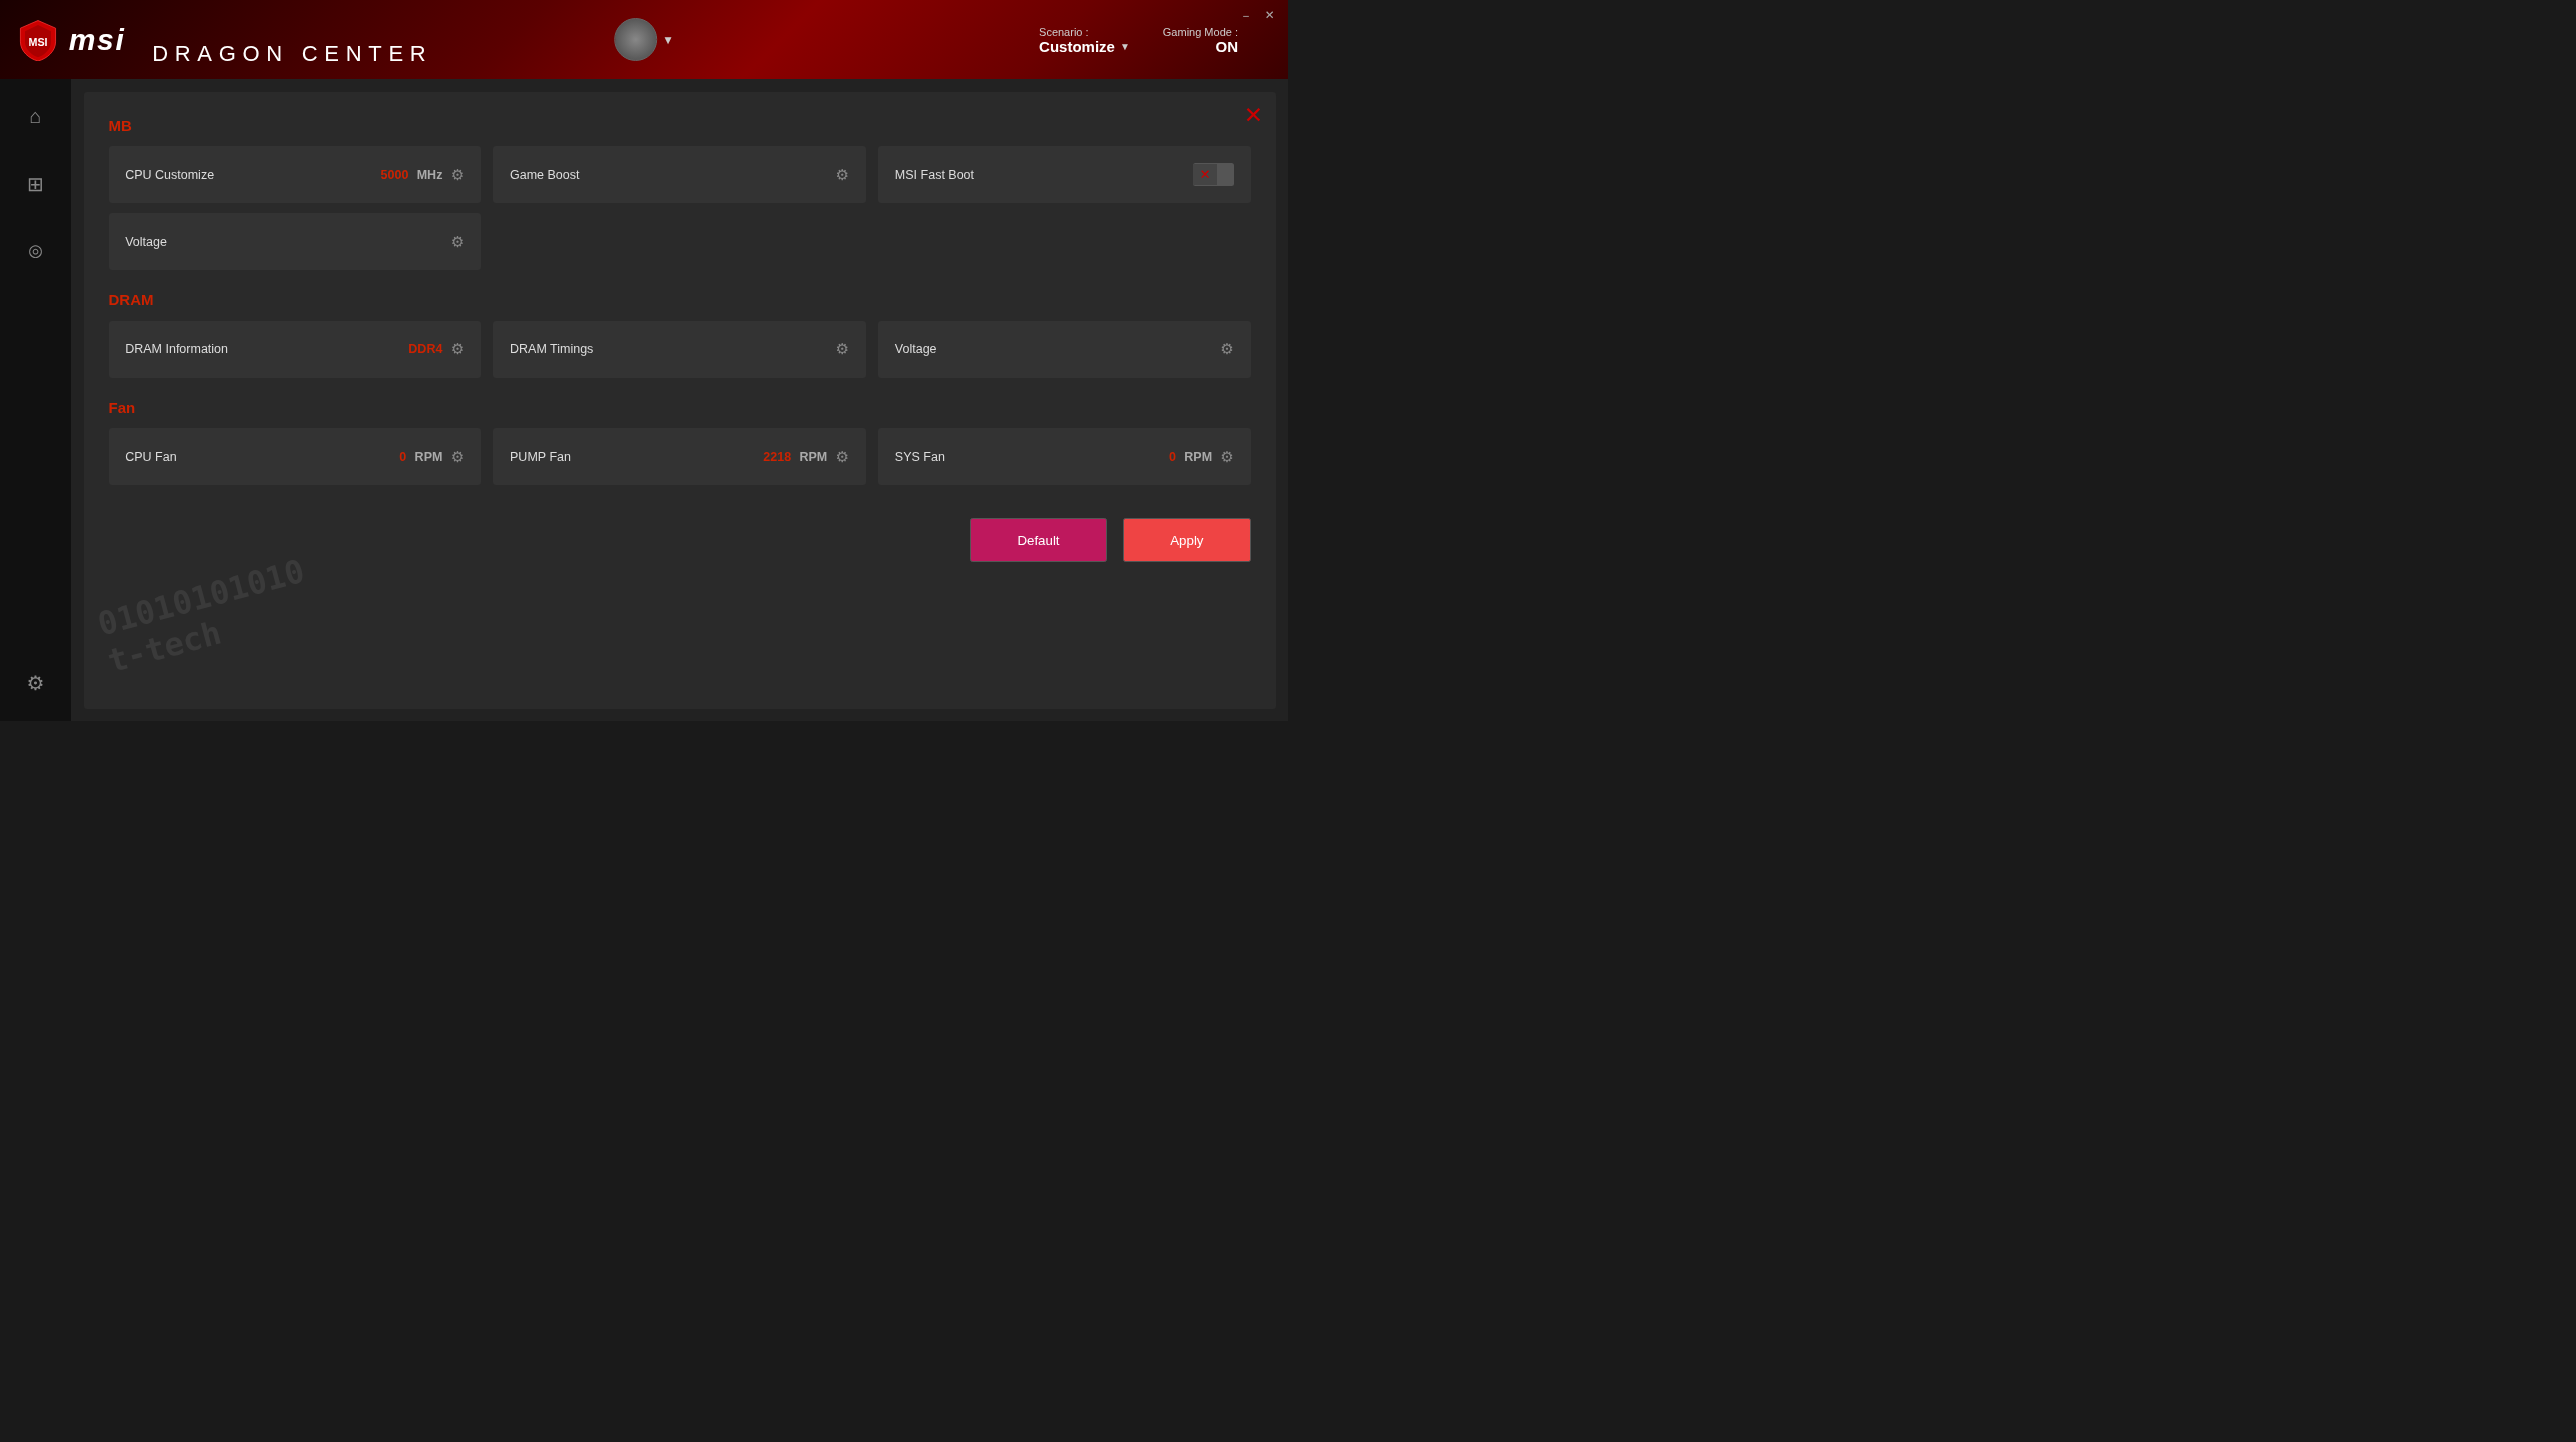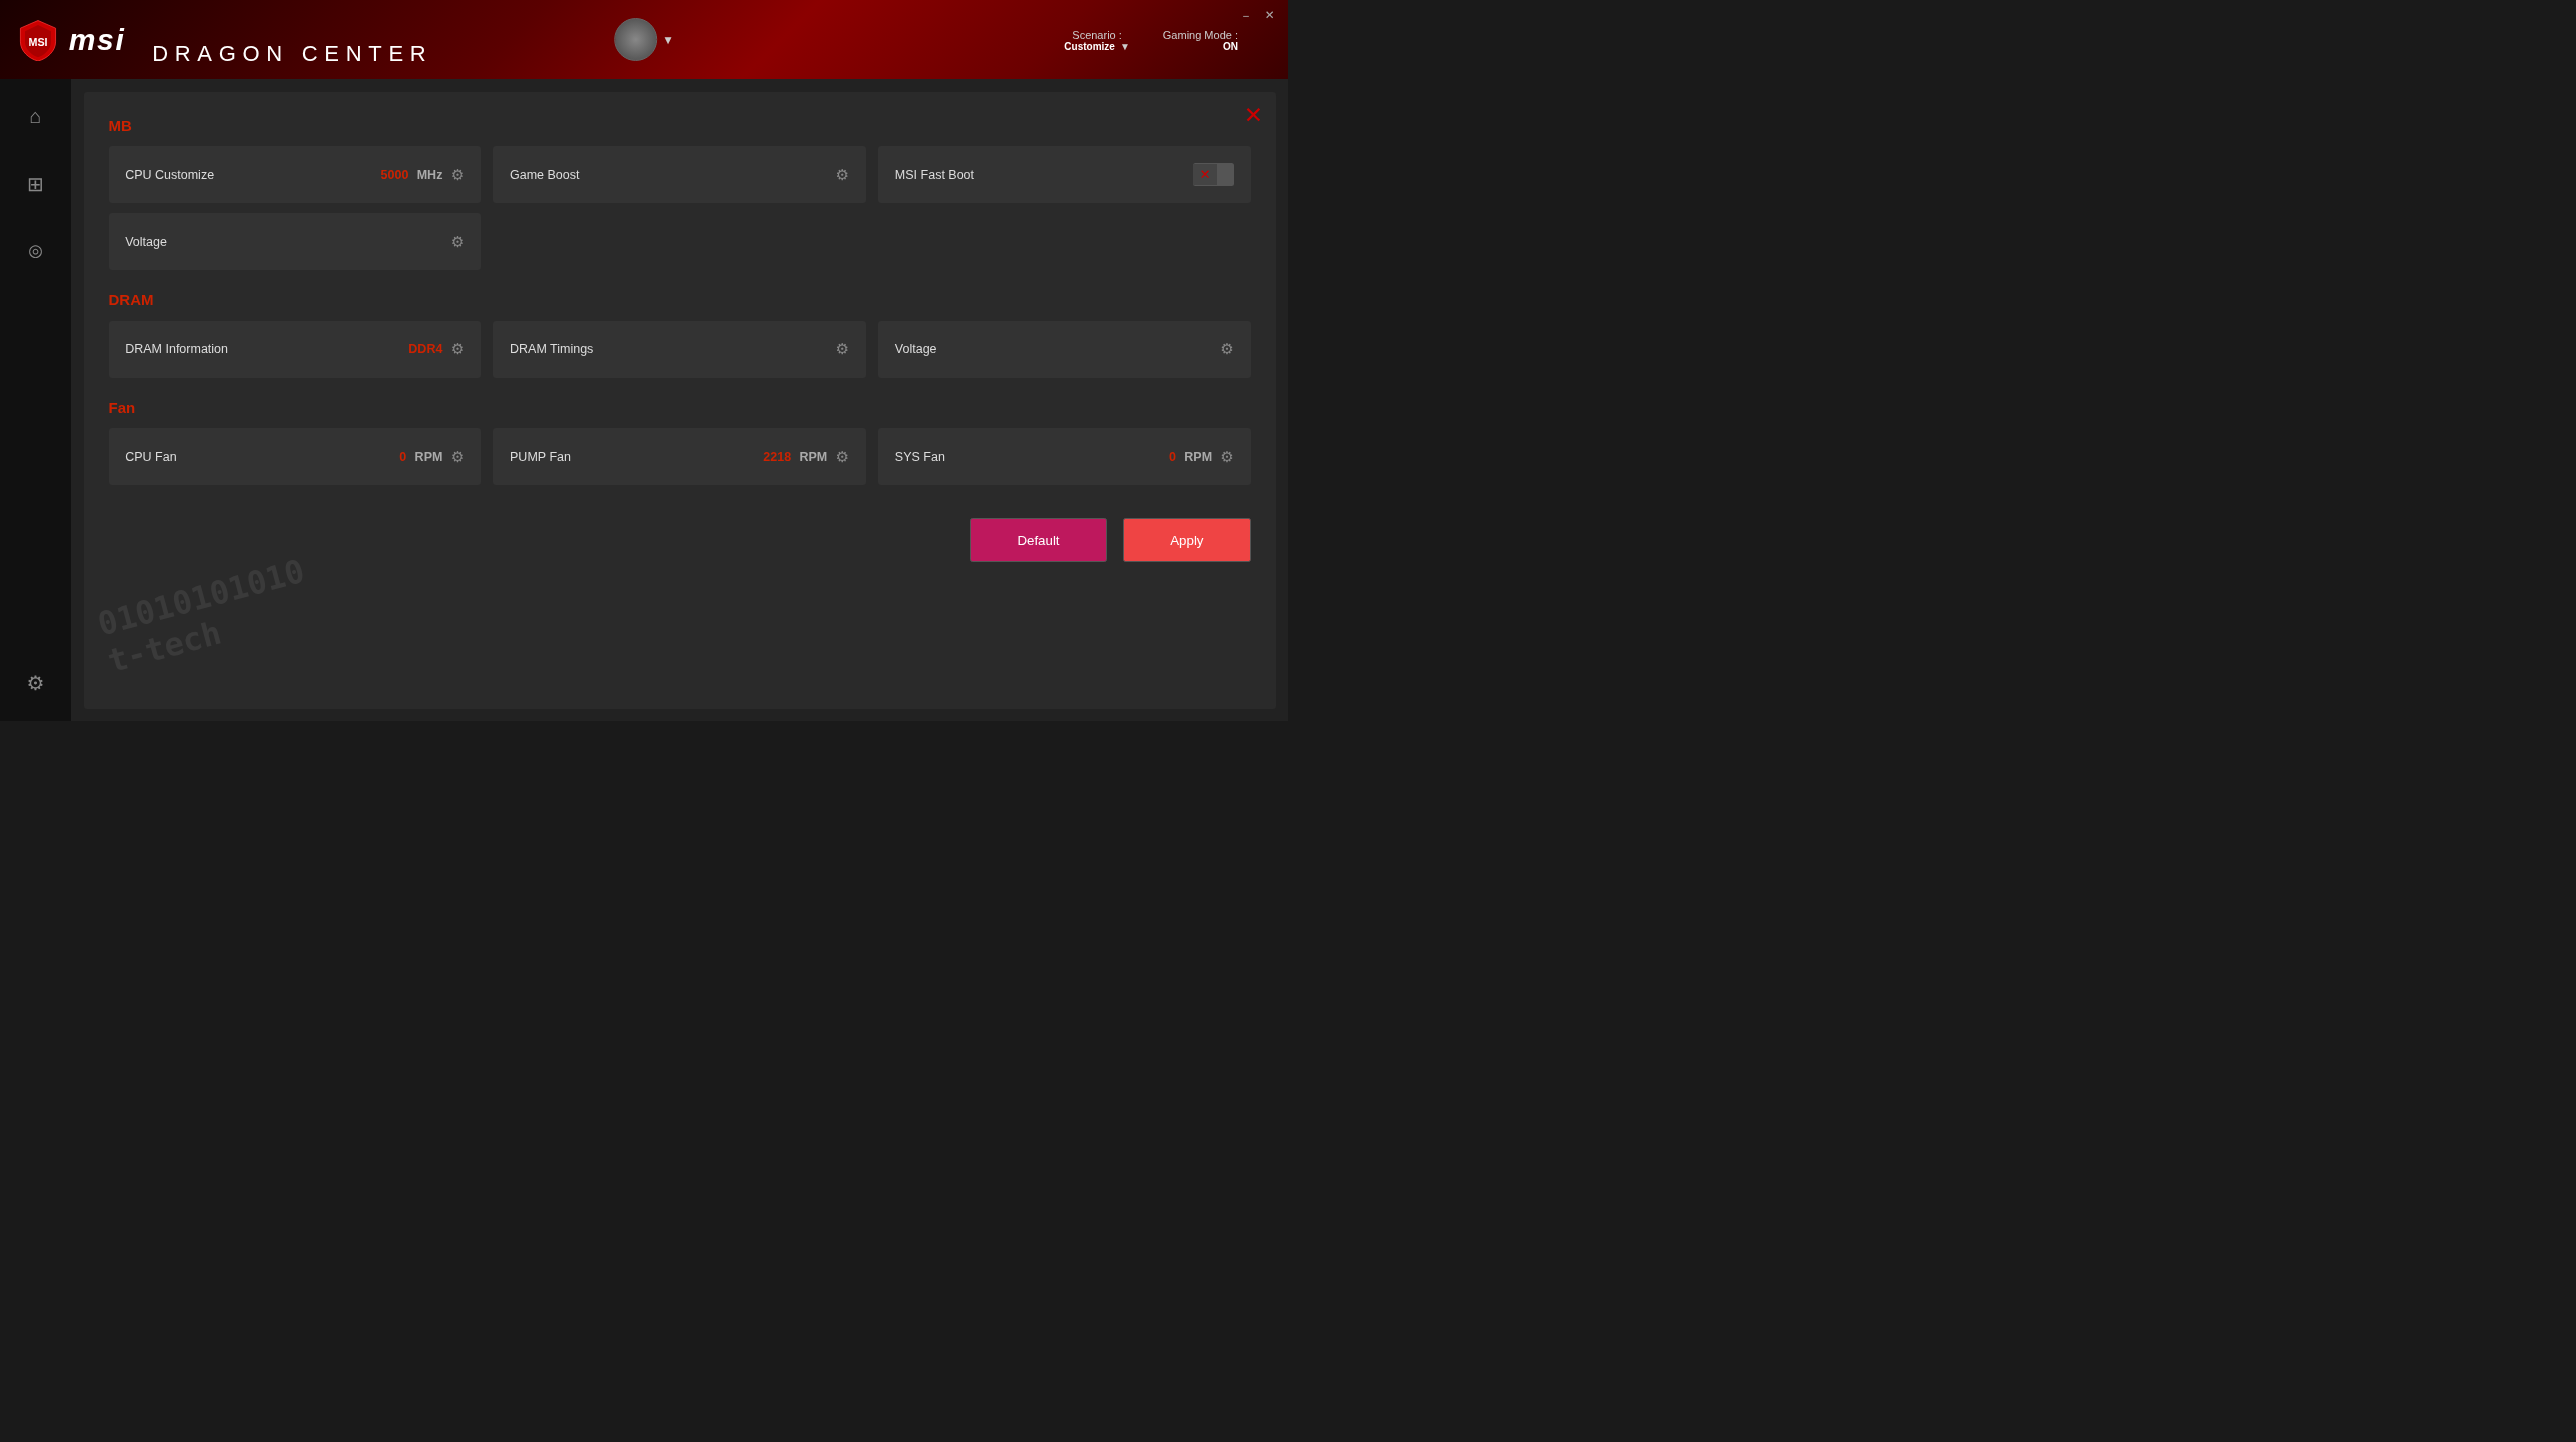"Scenario :" .scenario-block { align-items: center -> flex-start }
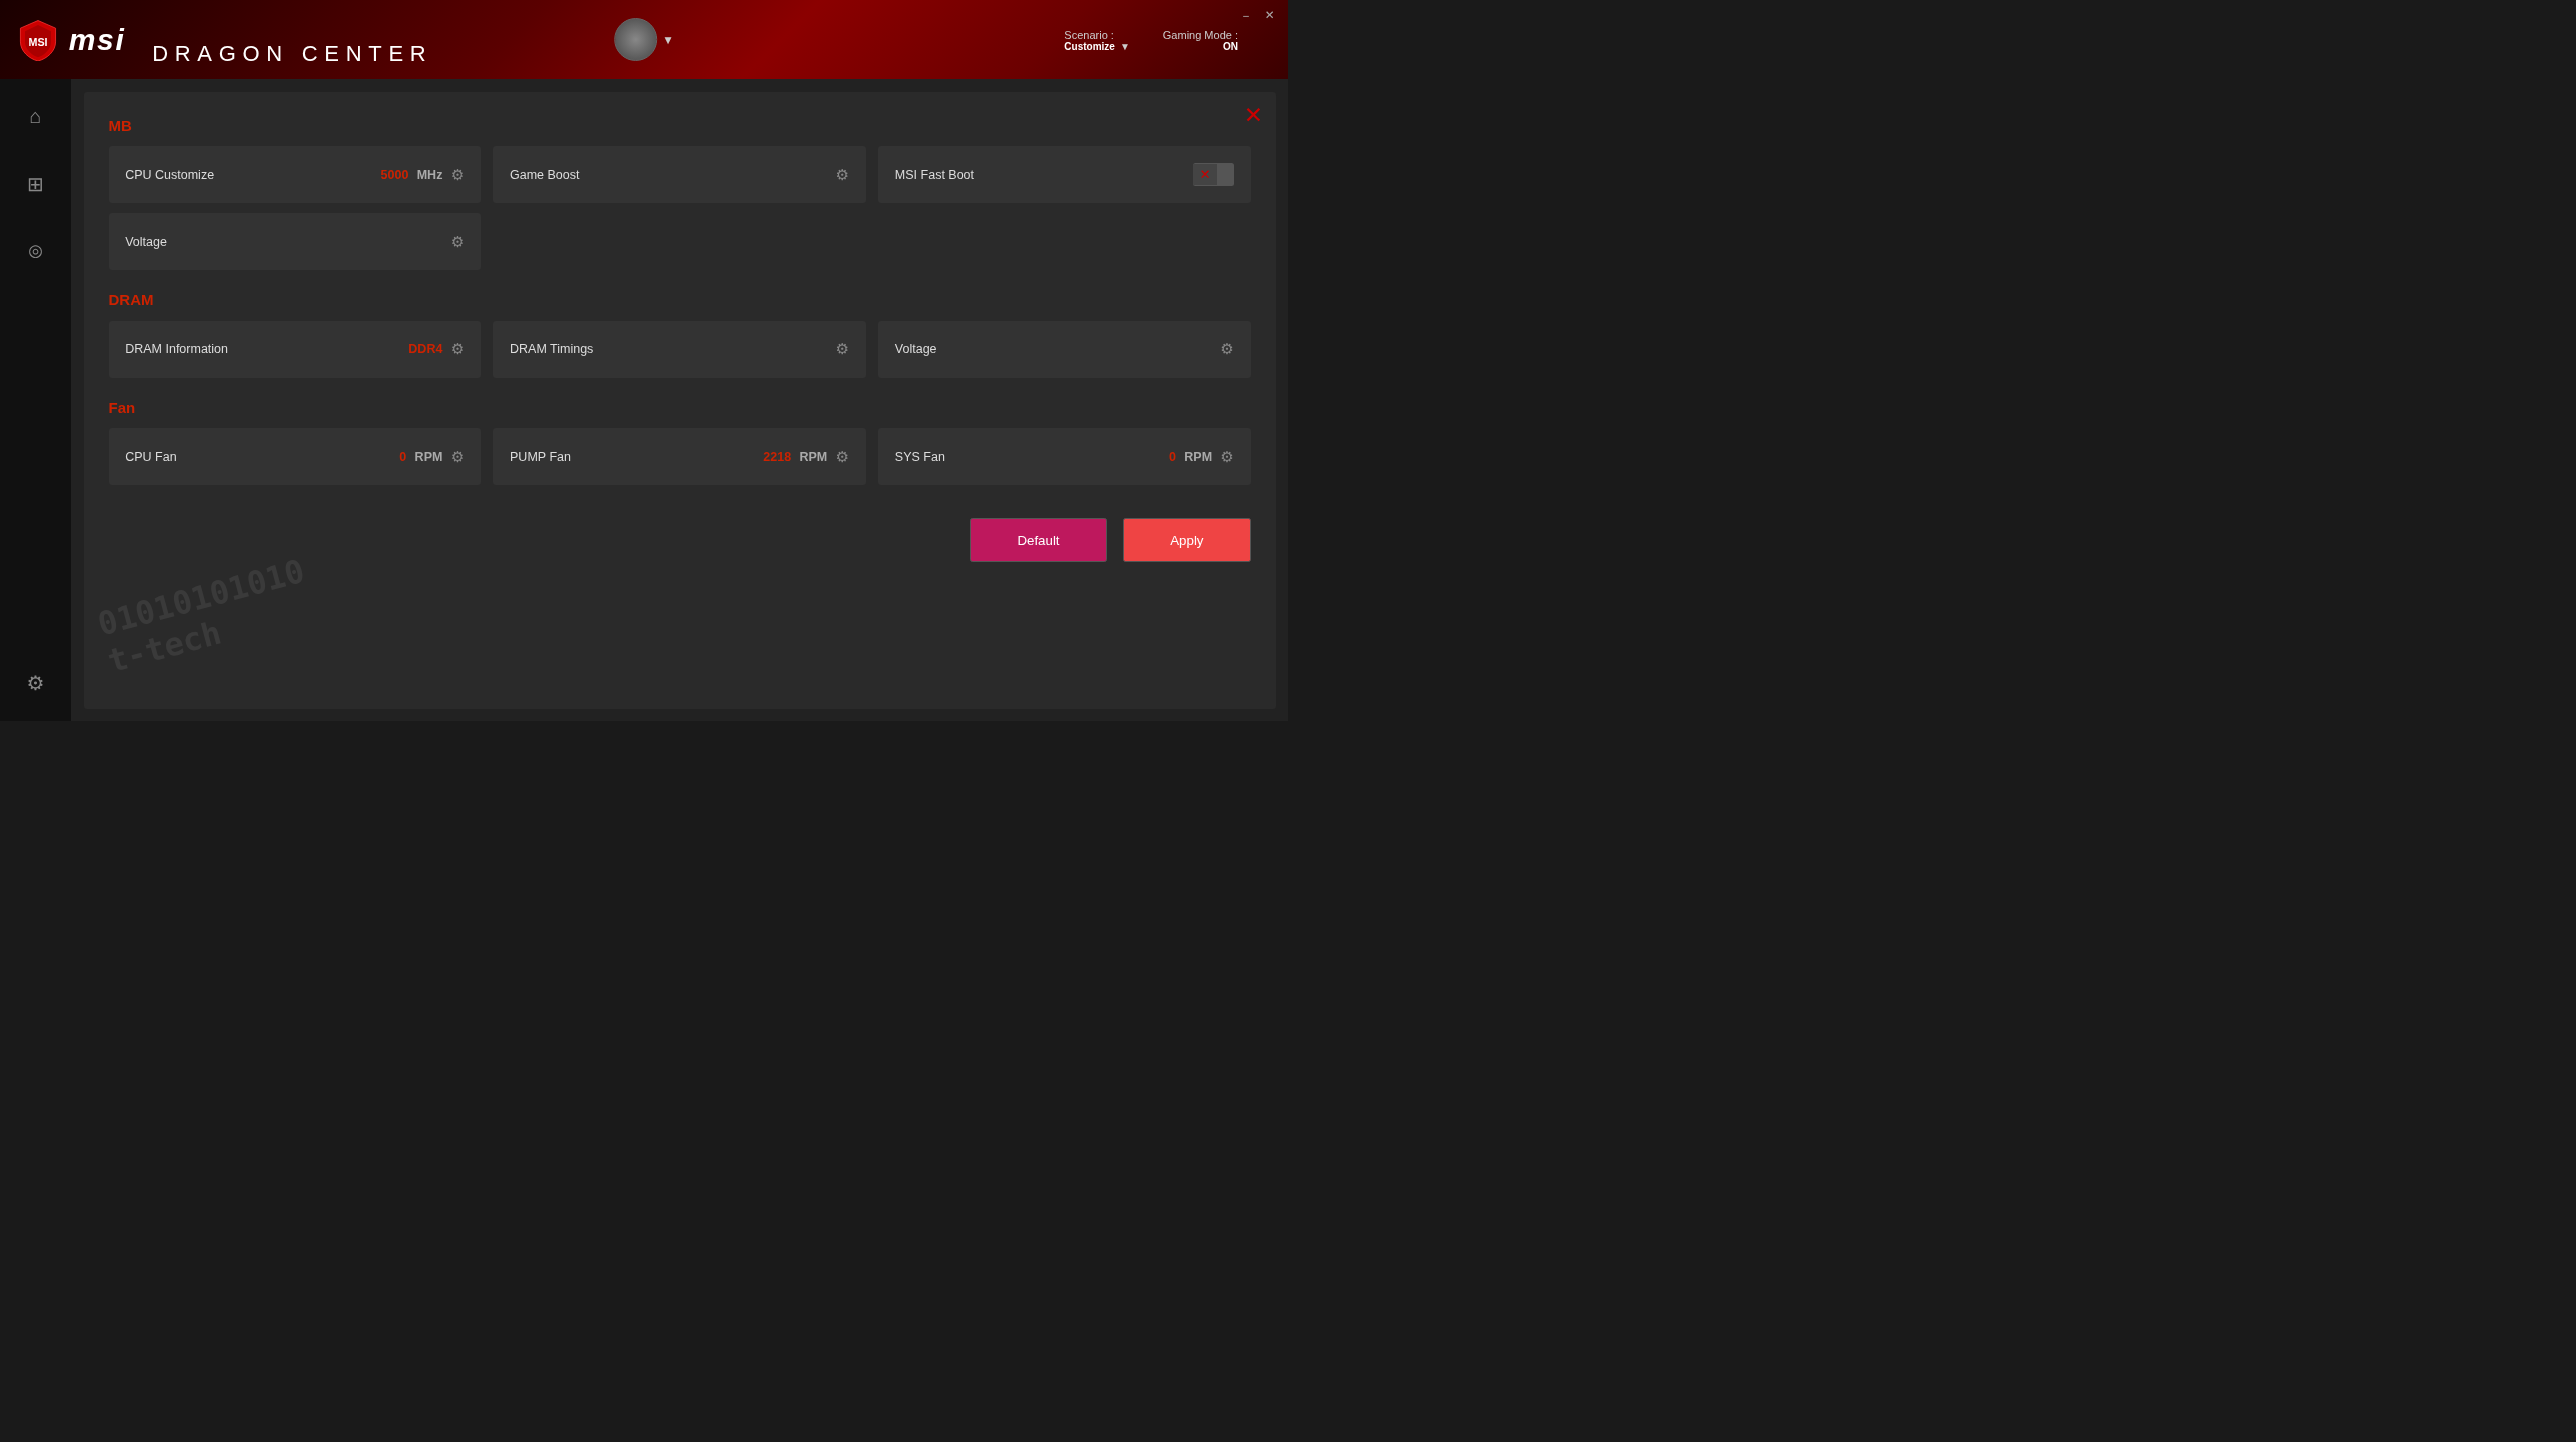"Customize" .scenario-value { font-size: 10px -> 15px }
